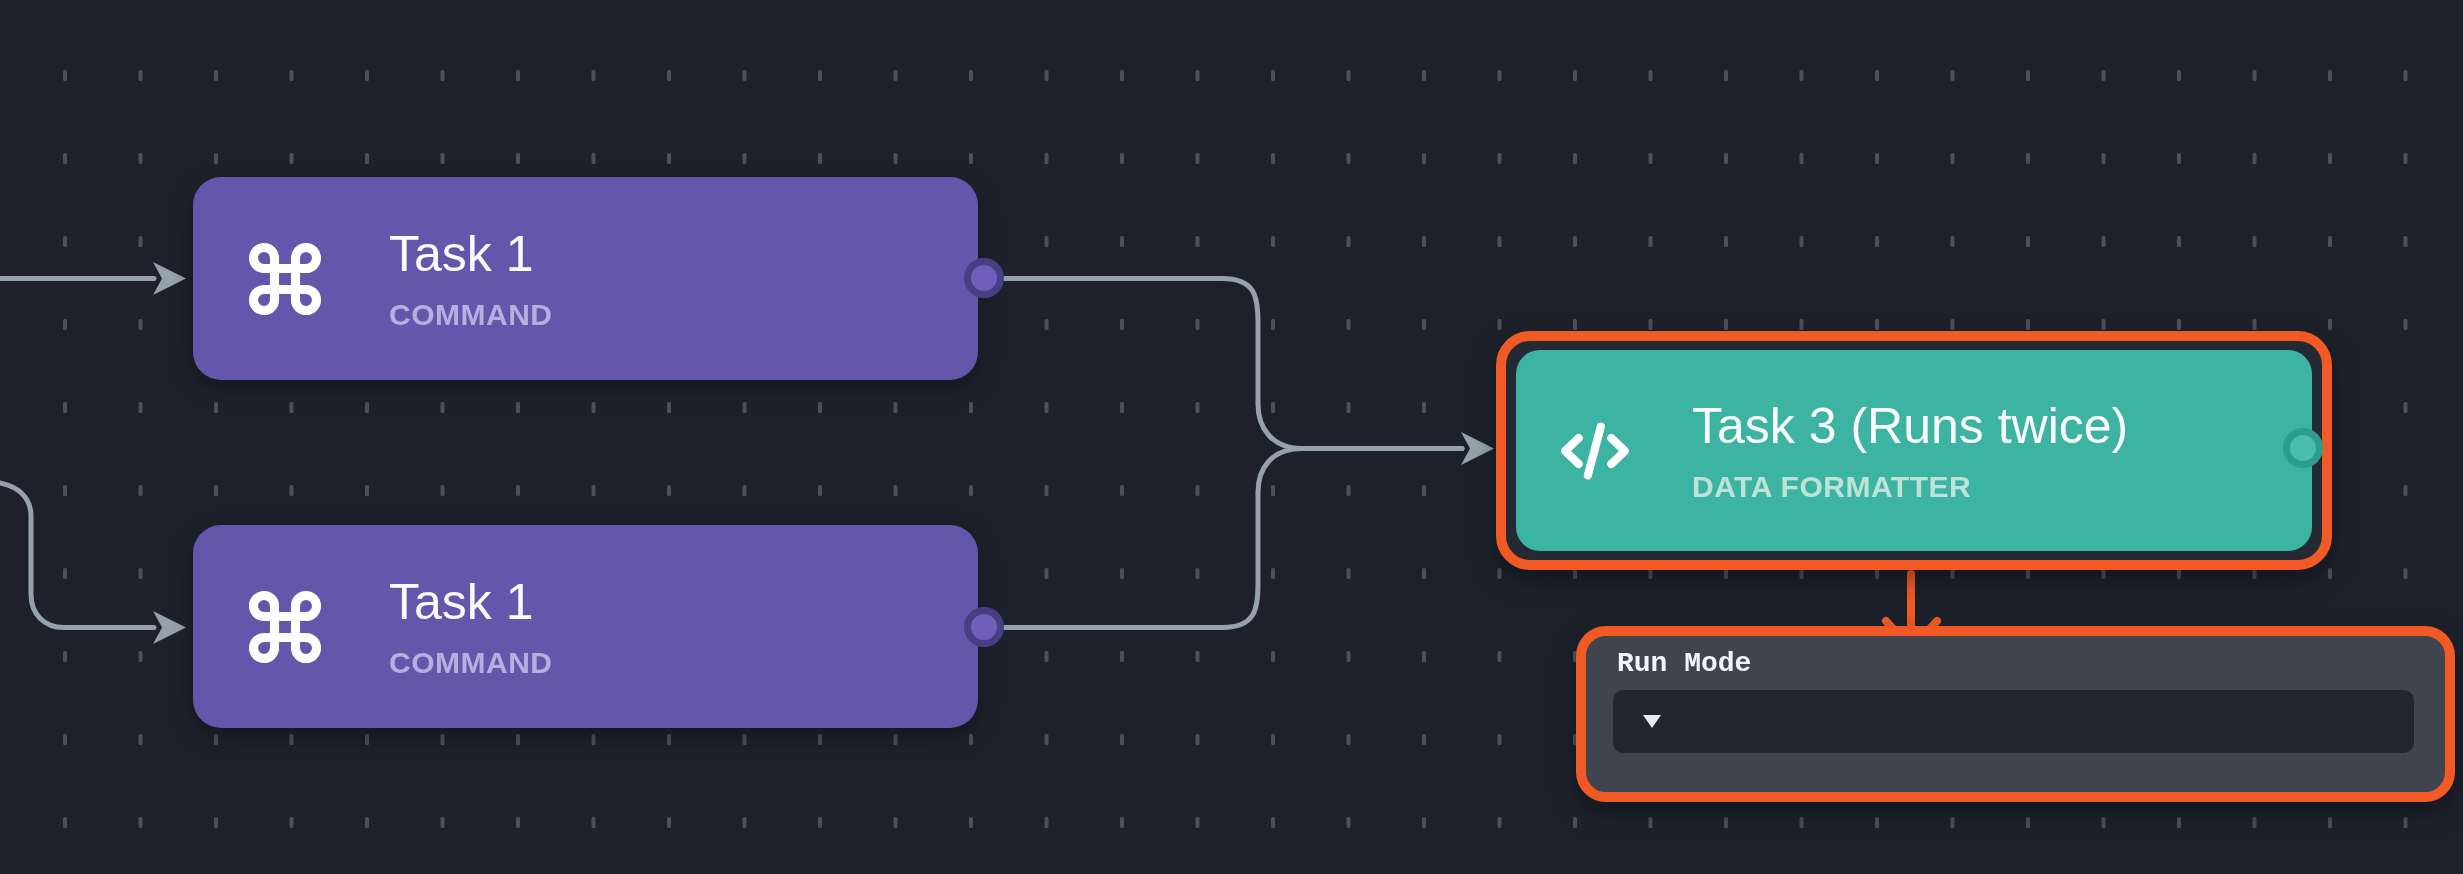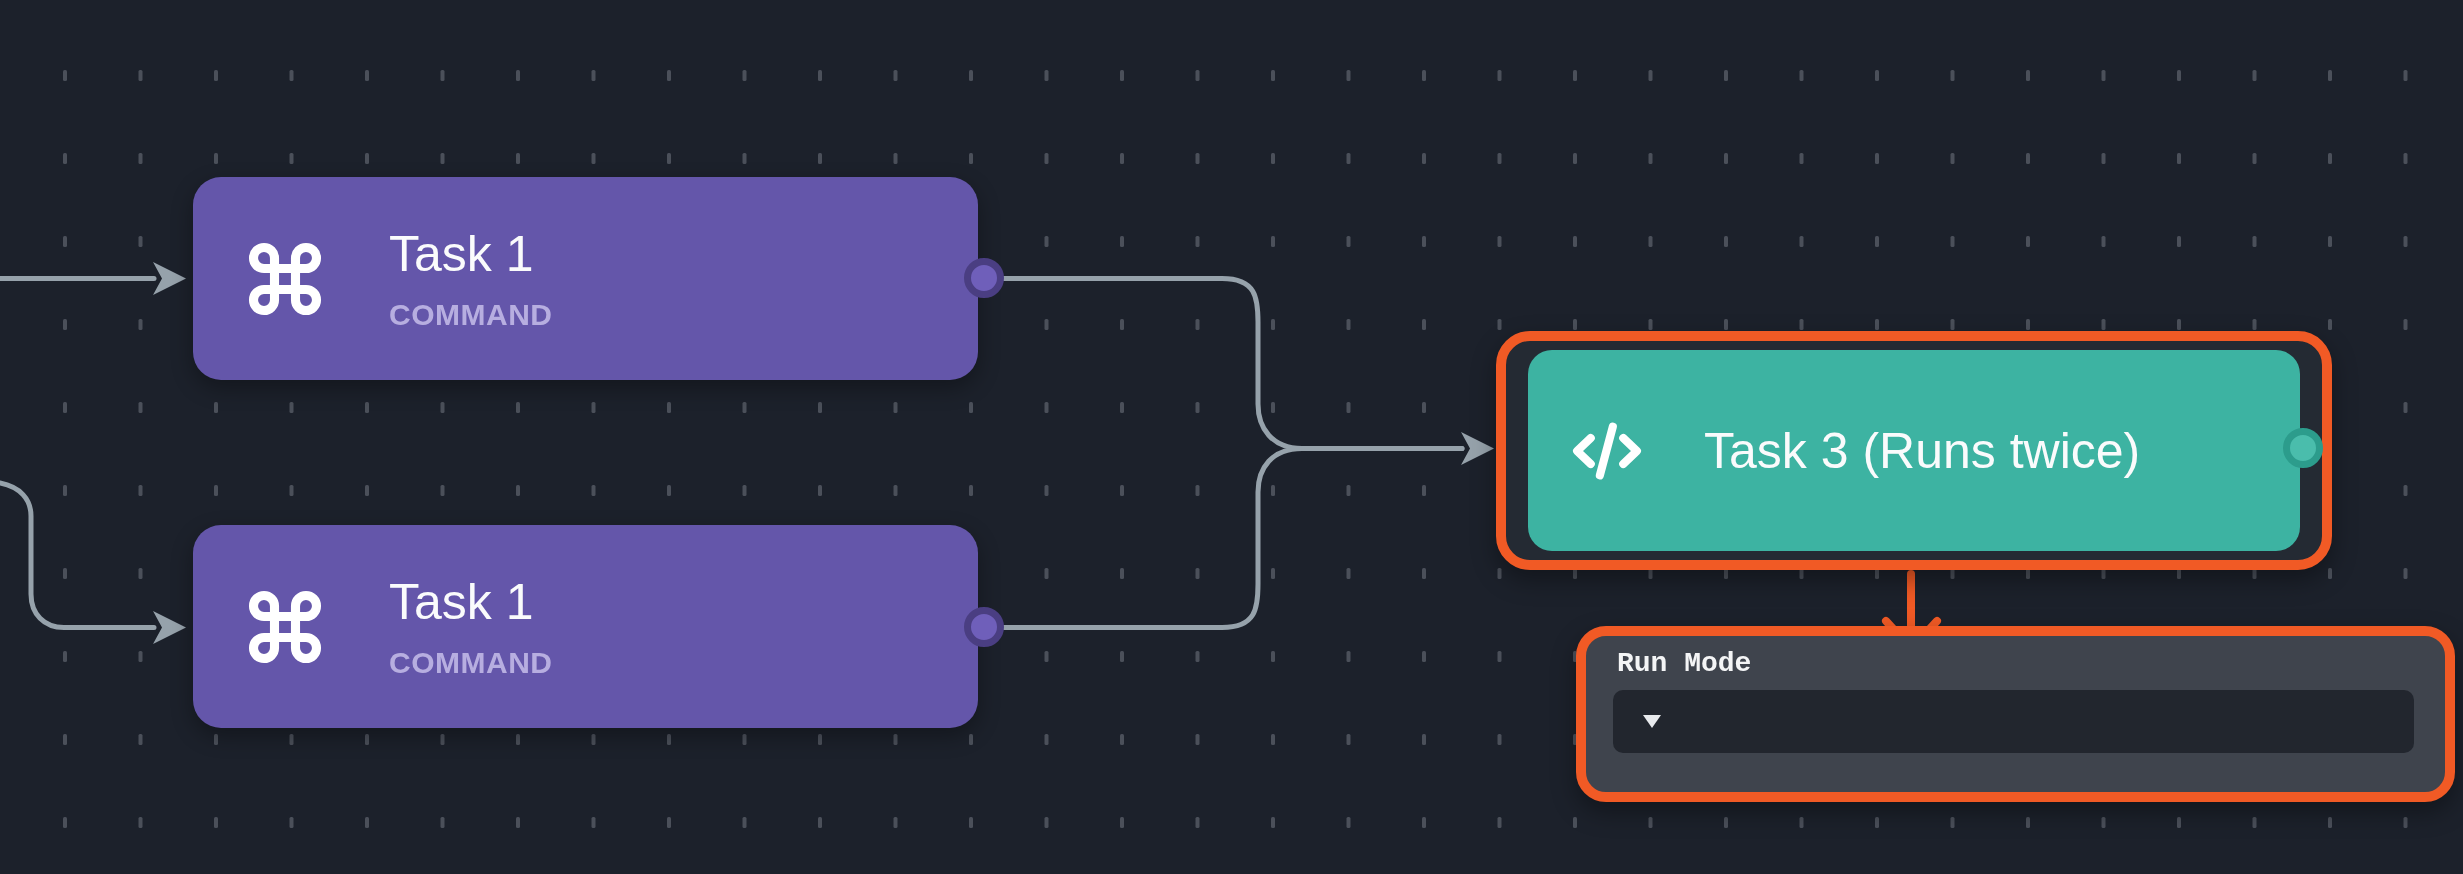"Task 3 (Runs twice)" .node-highlight { padding: 9px 22px -> 9px 10px }
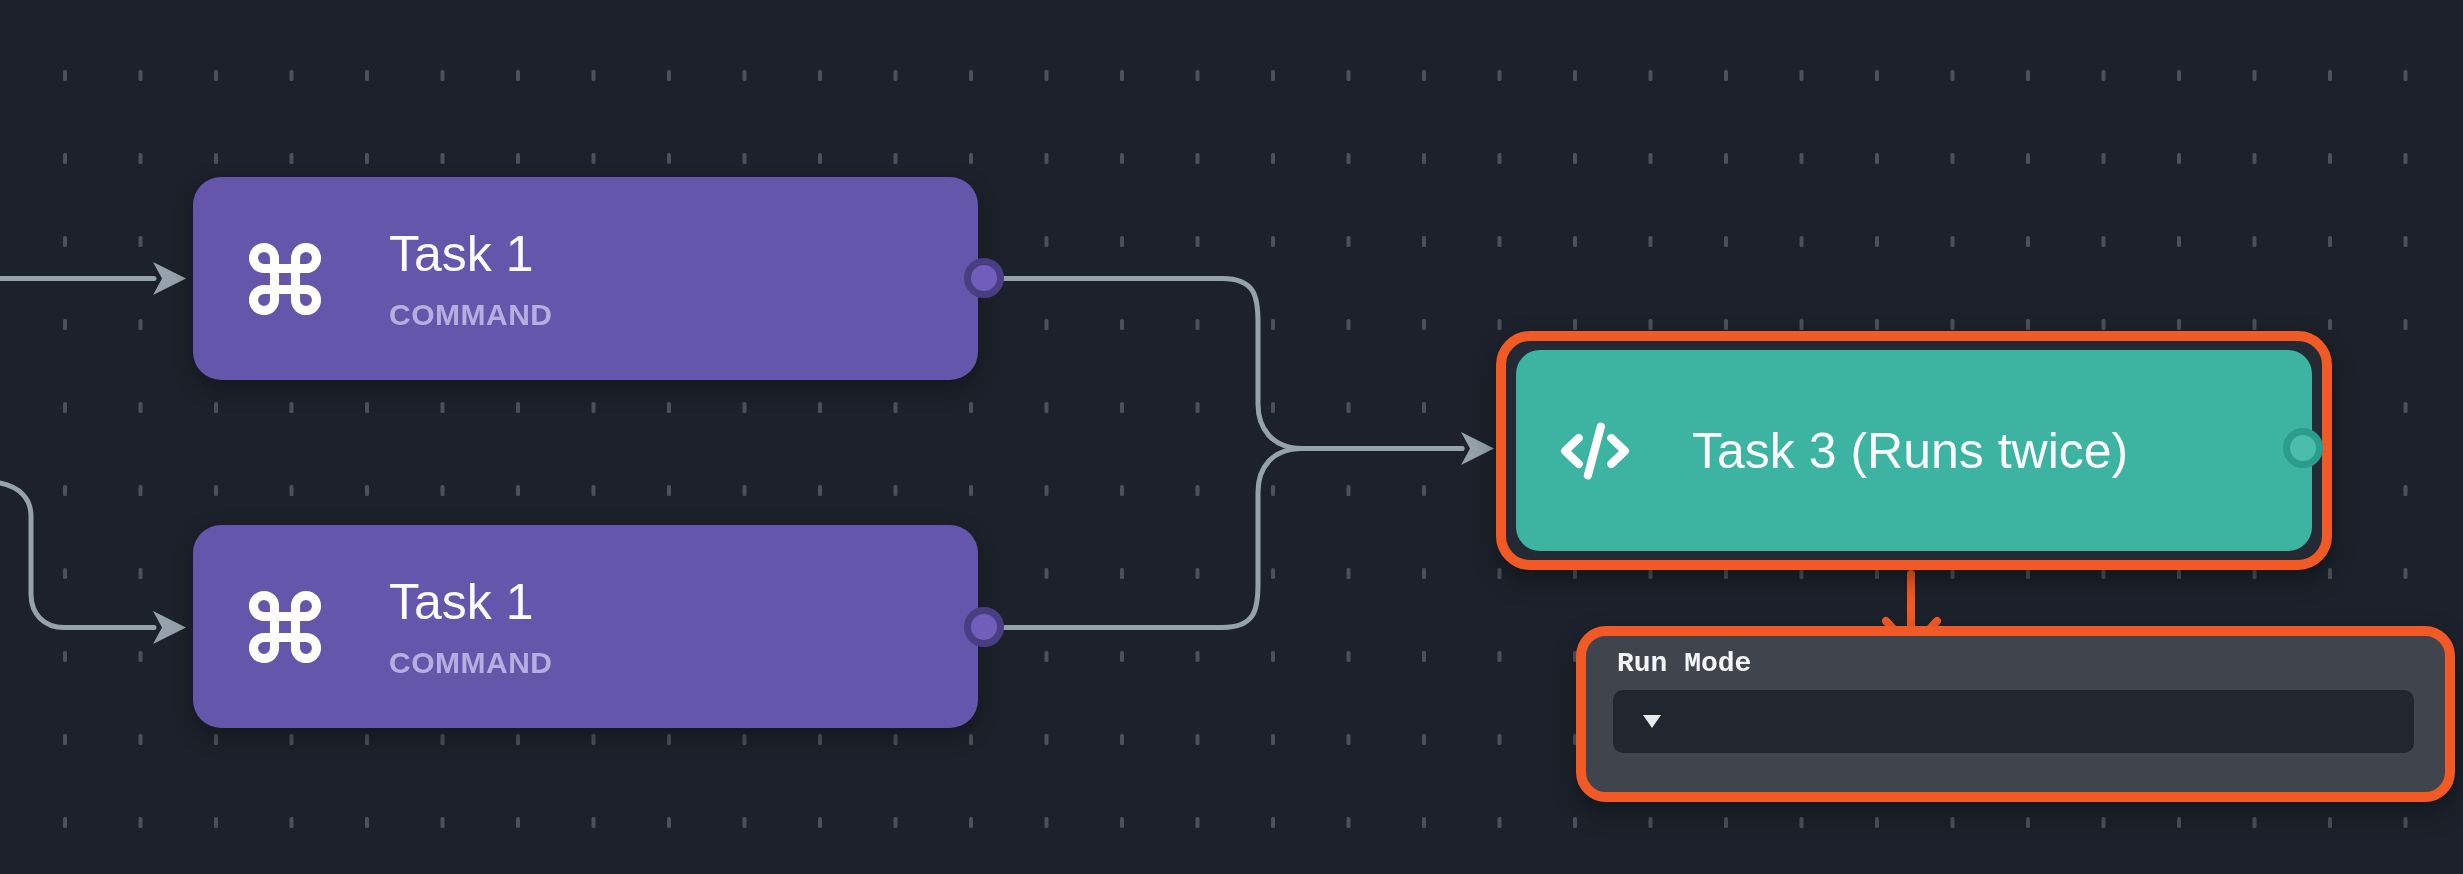"DATA FORMATTER" div.subtitle { html: none -> <div>DATA FORMATTER</div> }
